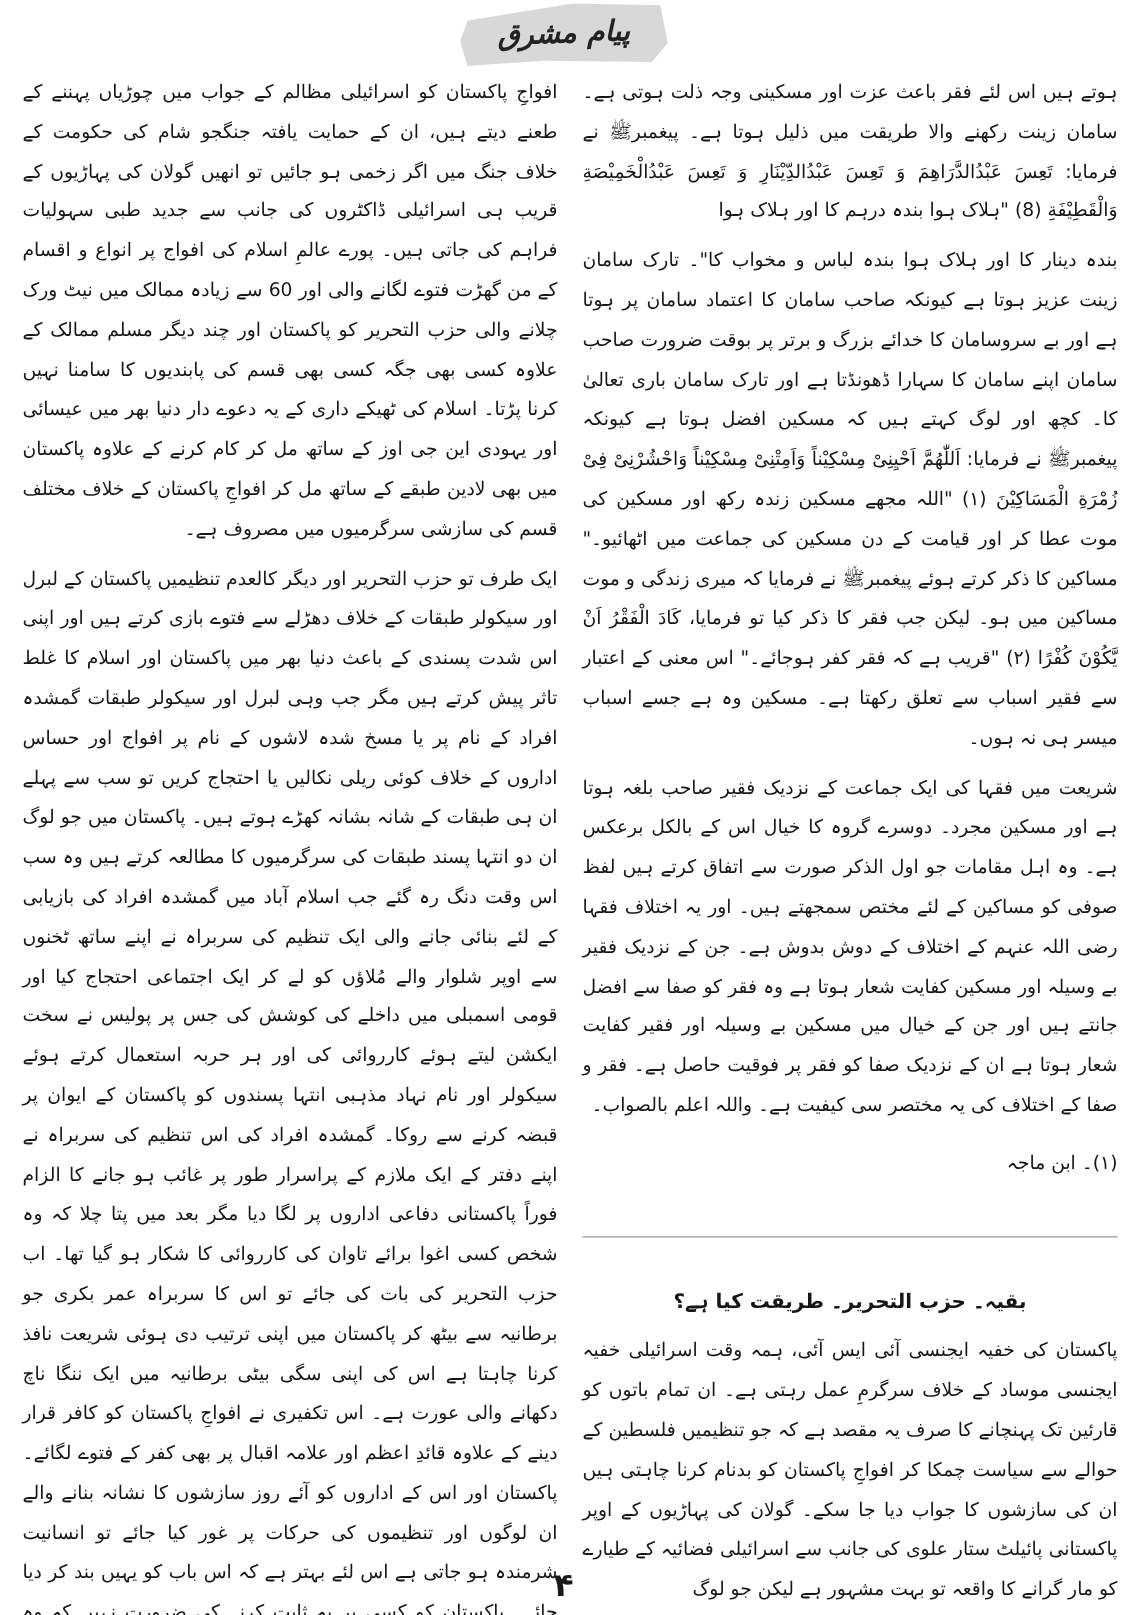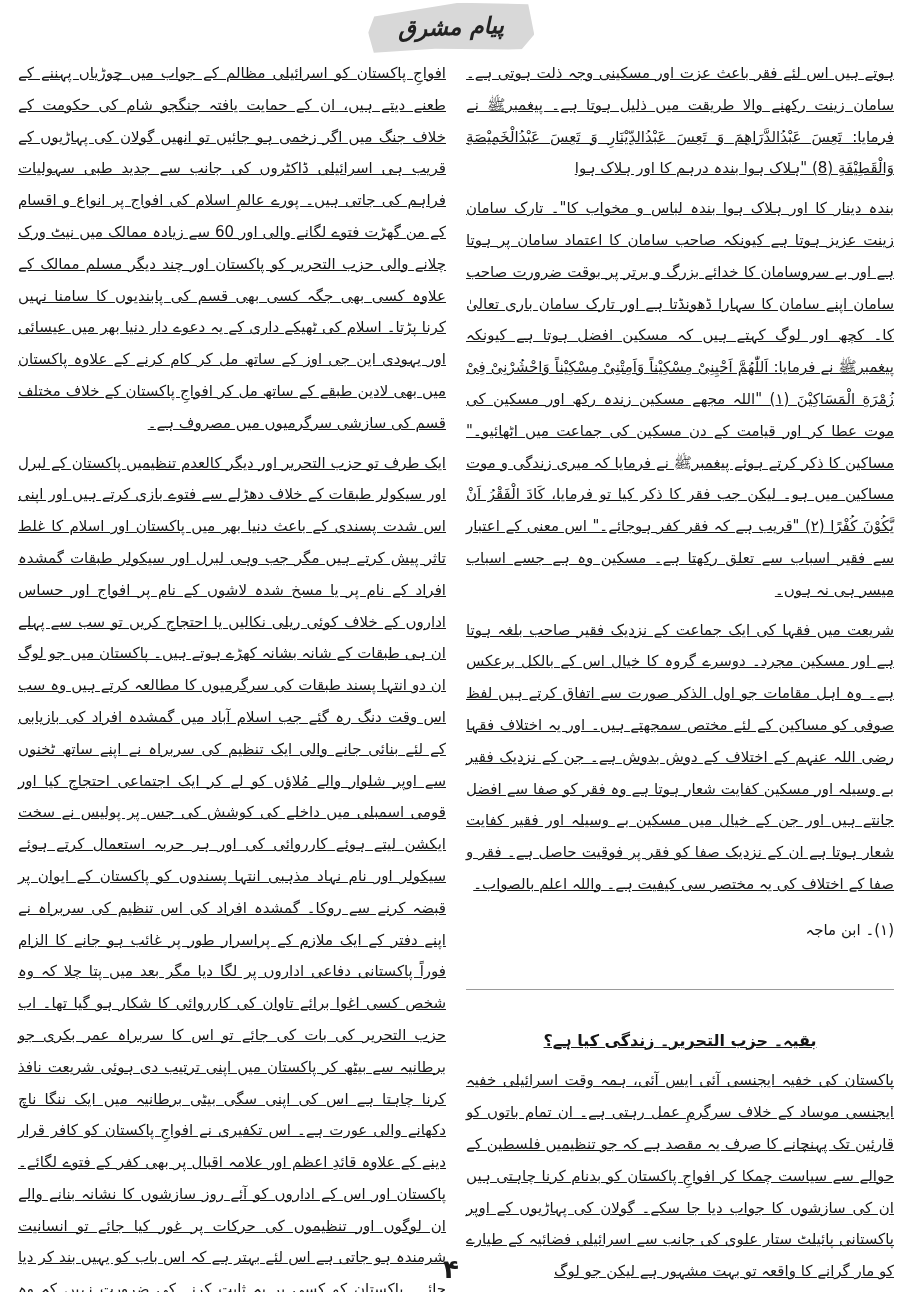"افواجِ پاکستان کو اسرائیلی مظالم" .col p { text-decoration: underline -> none }
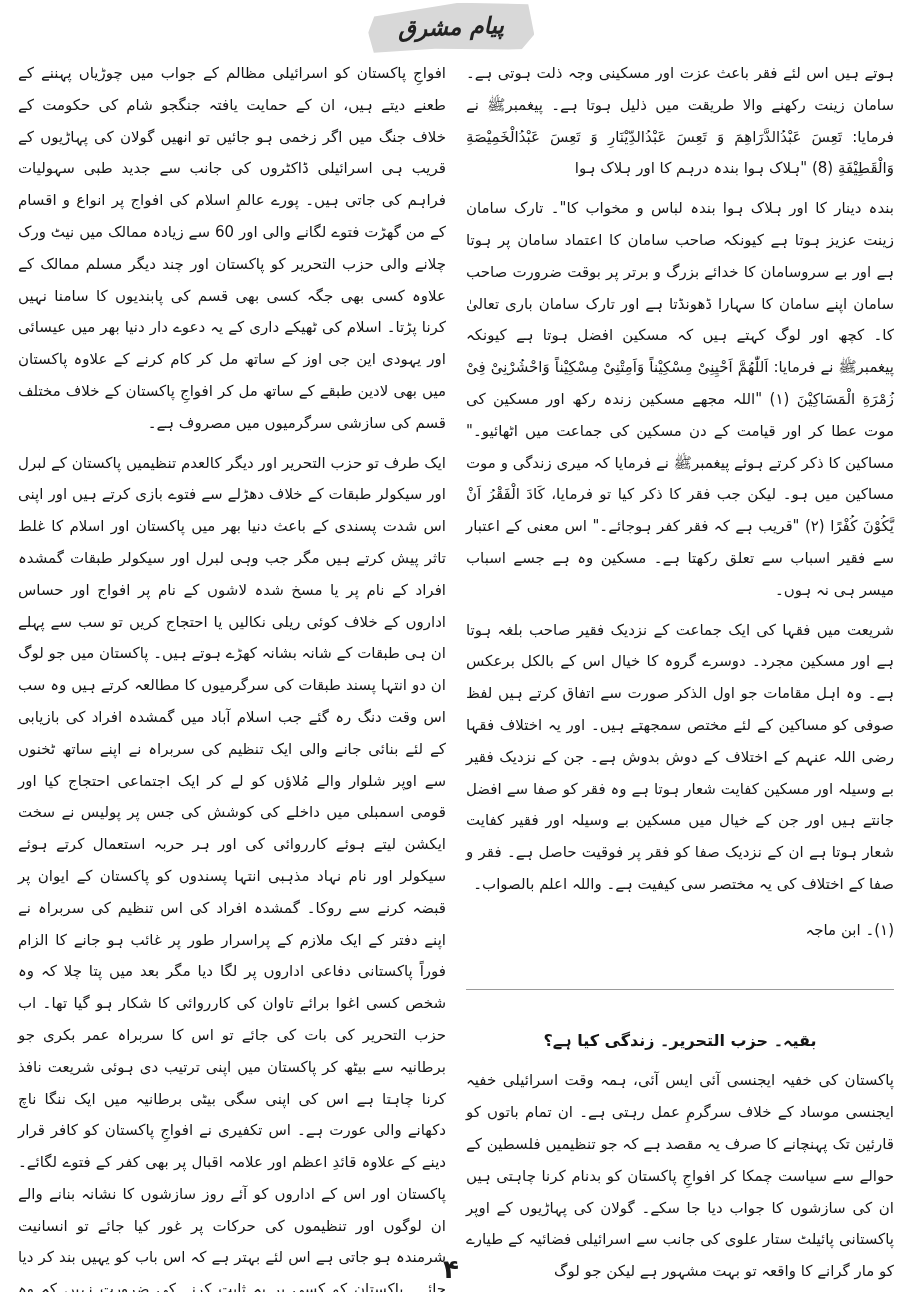"بقیہ۔ حزب التحریر۔ زندگی کیا" p.continuation-heading { text: زندگی -> طریقت }
